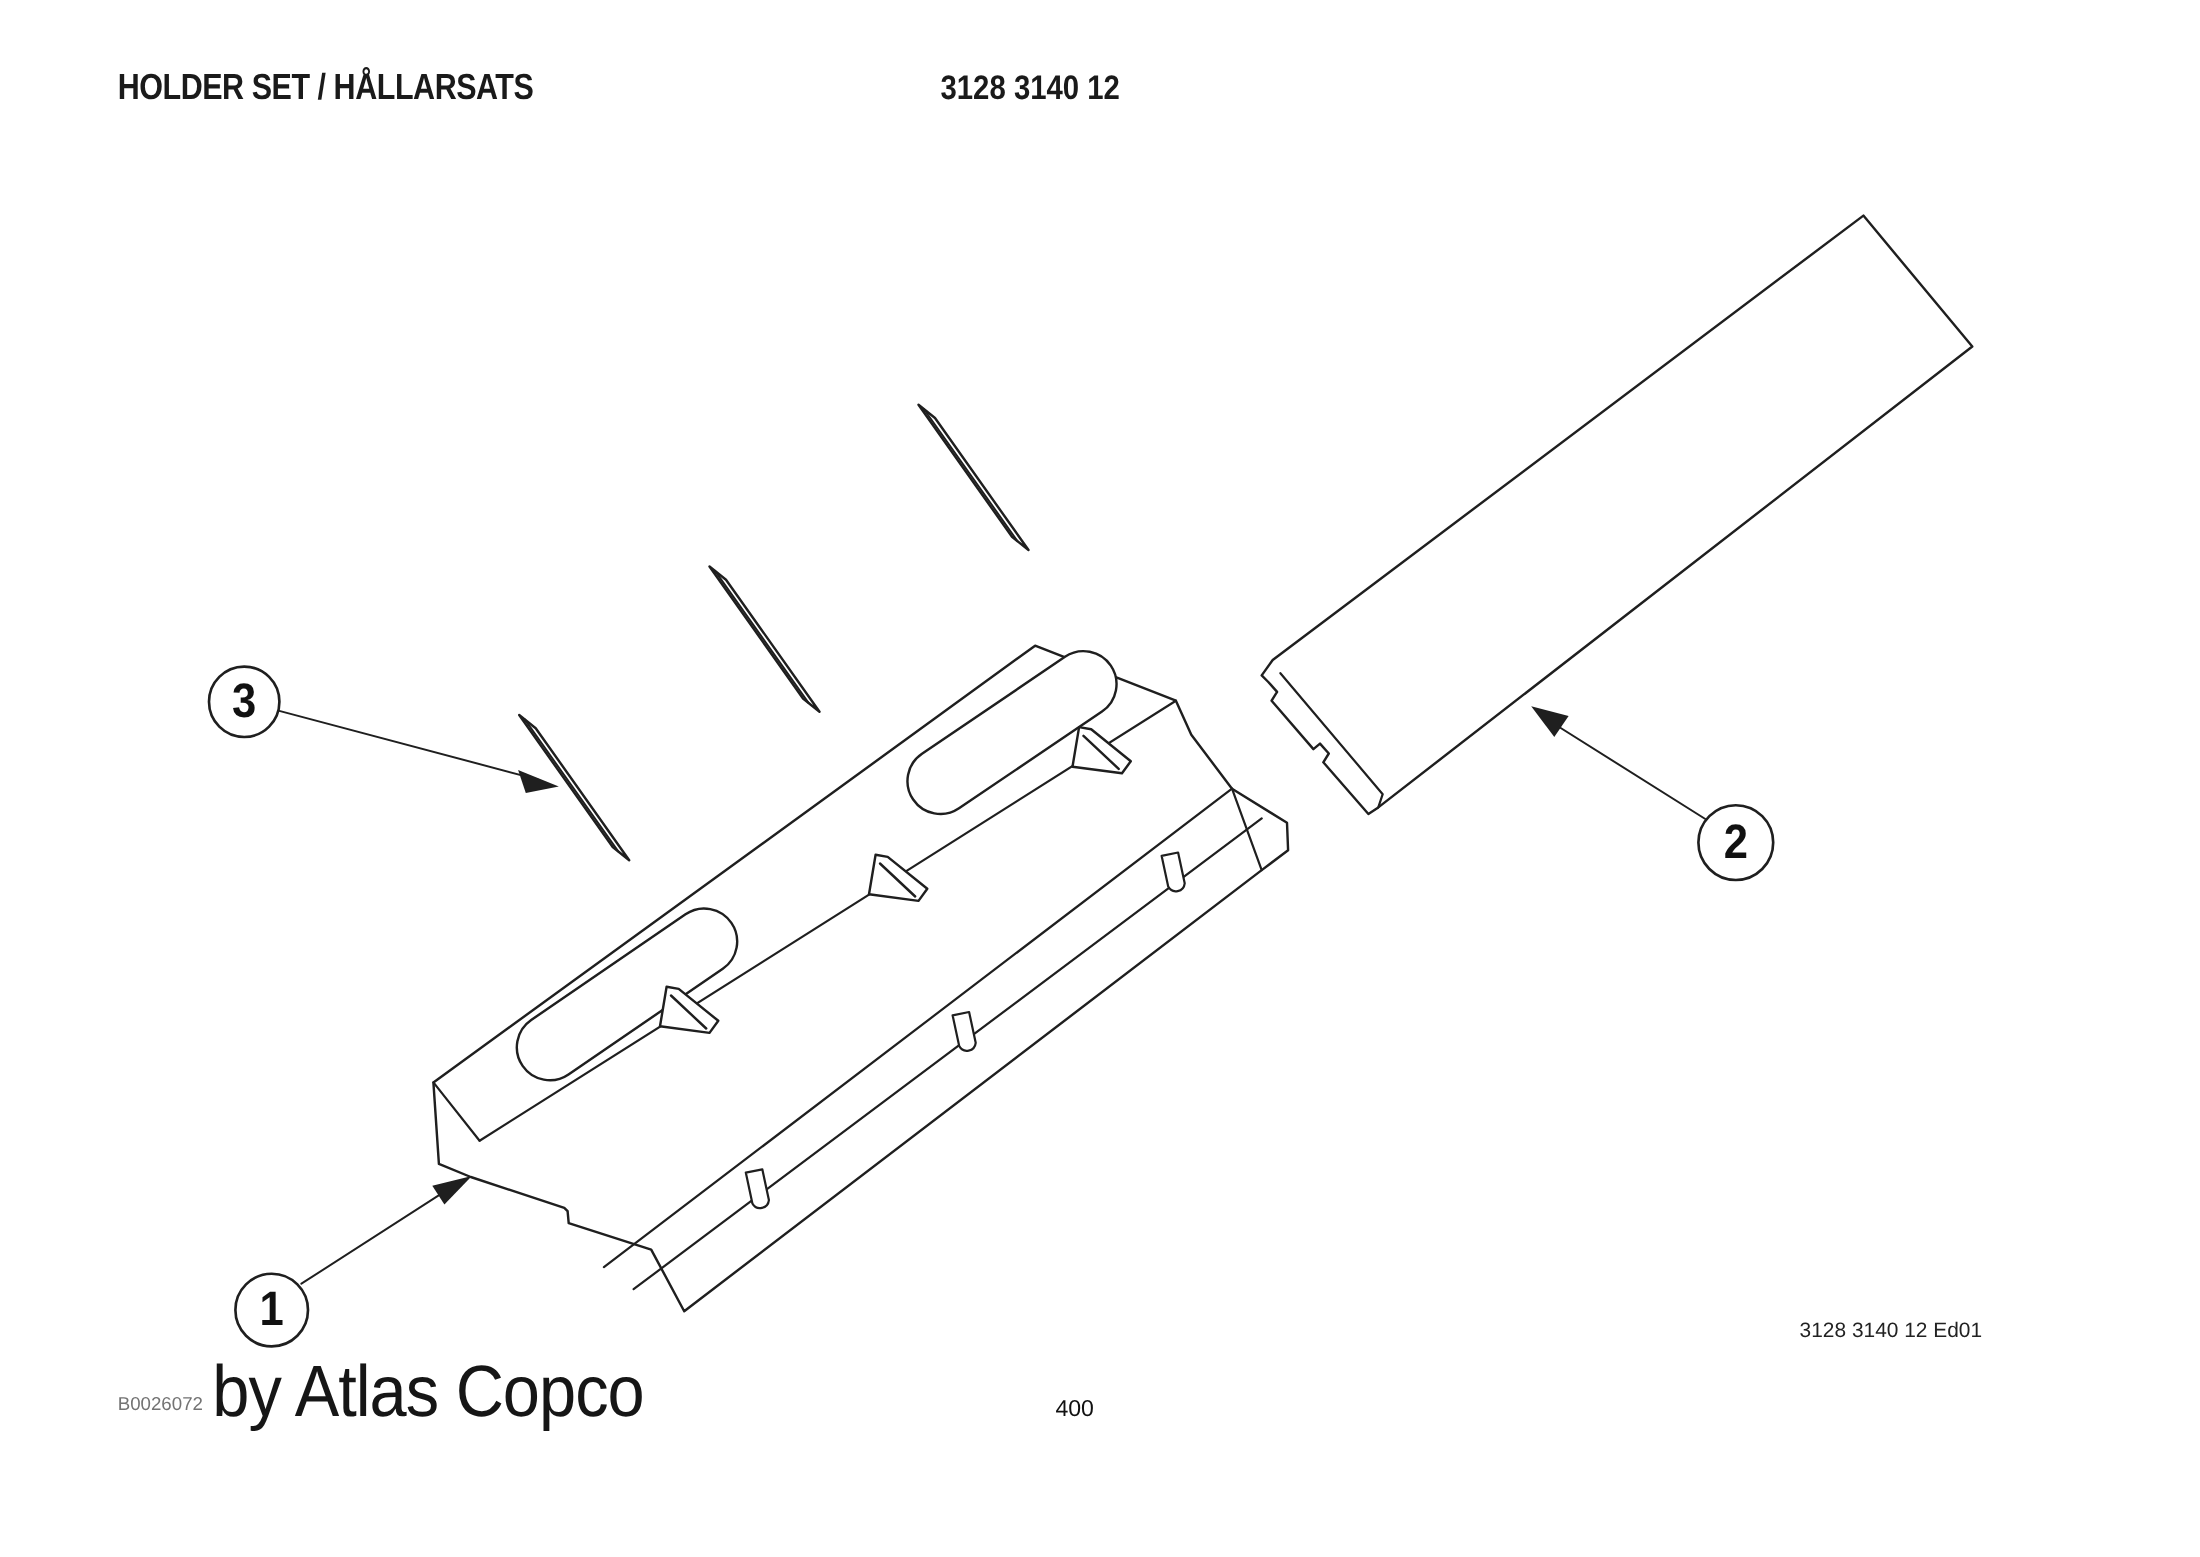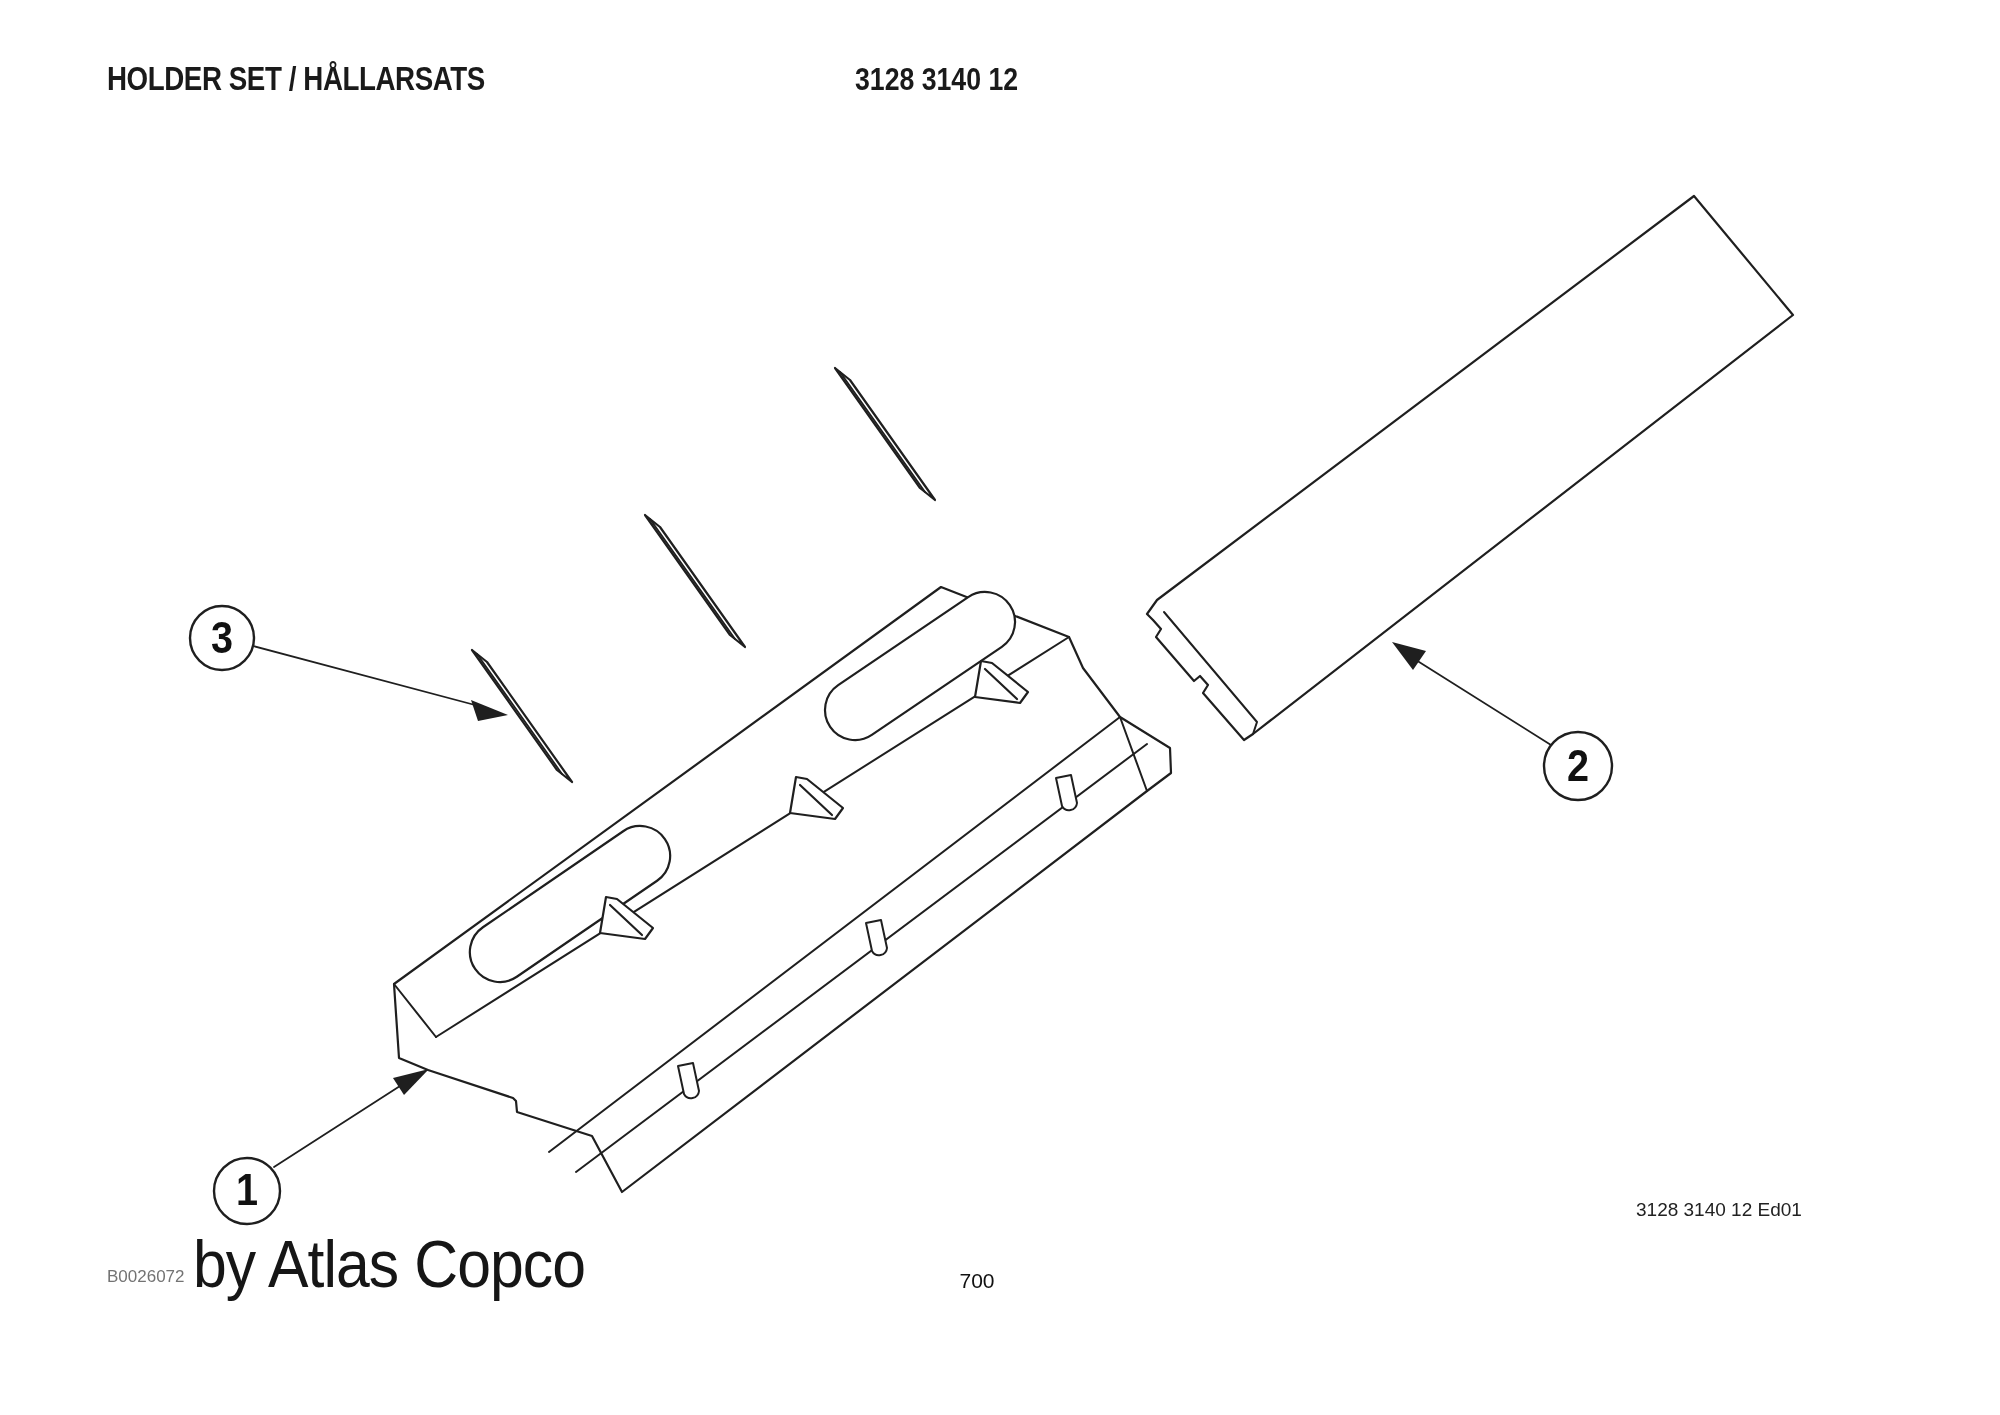"700" div.txt { text: 700 -> 400 }
